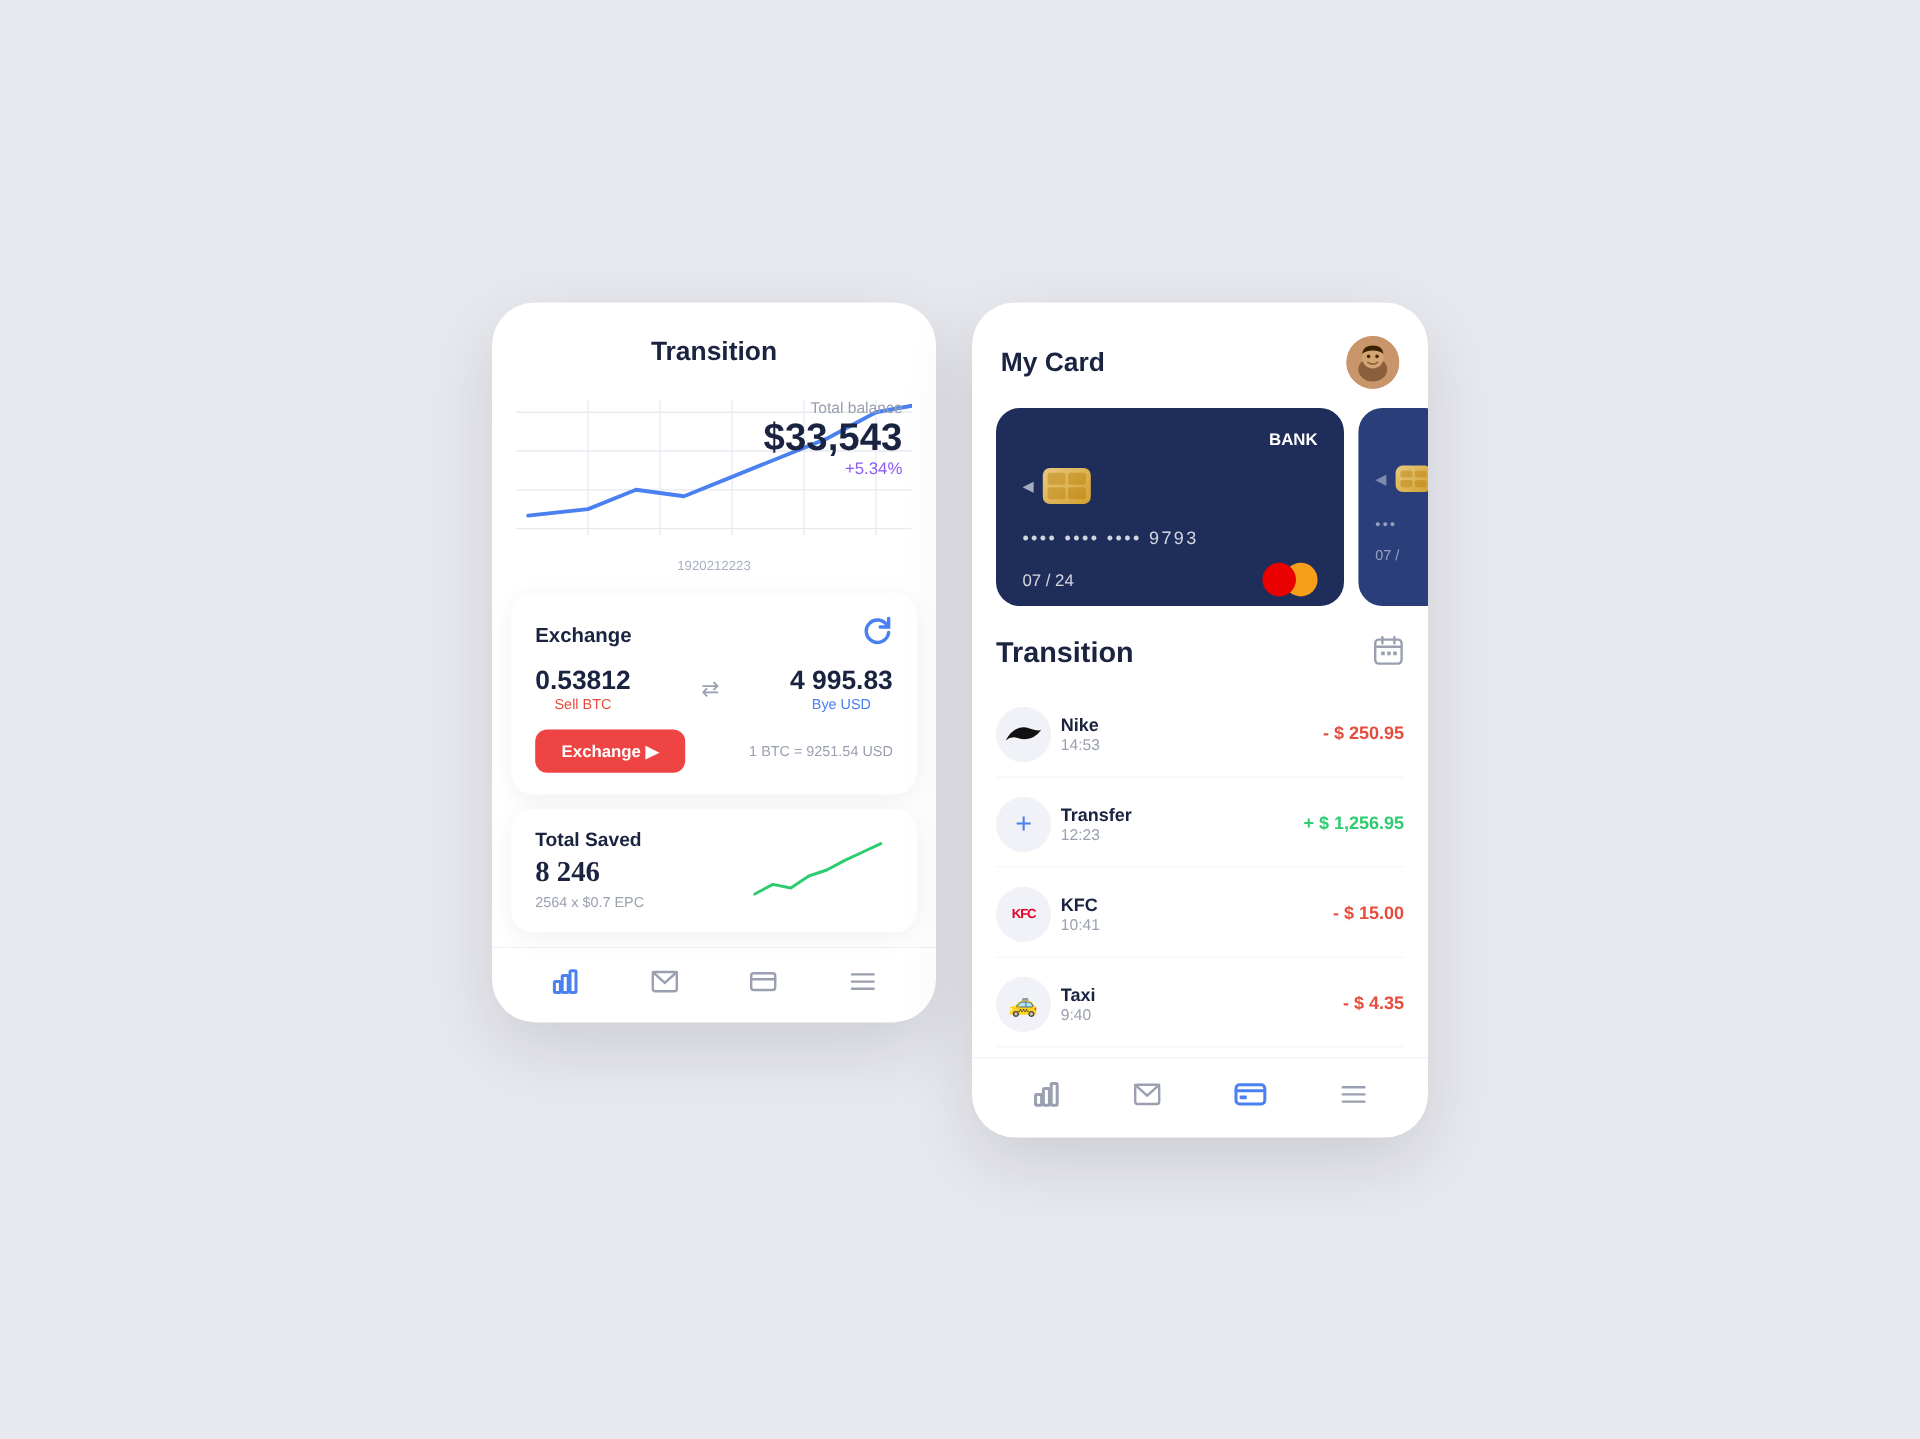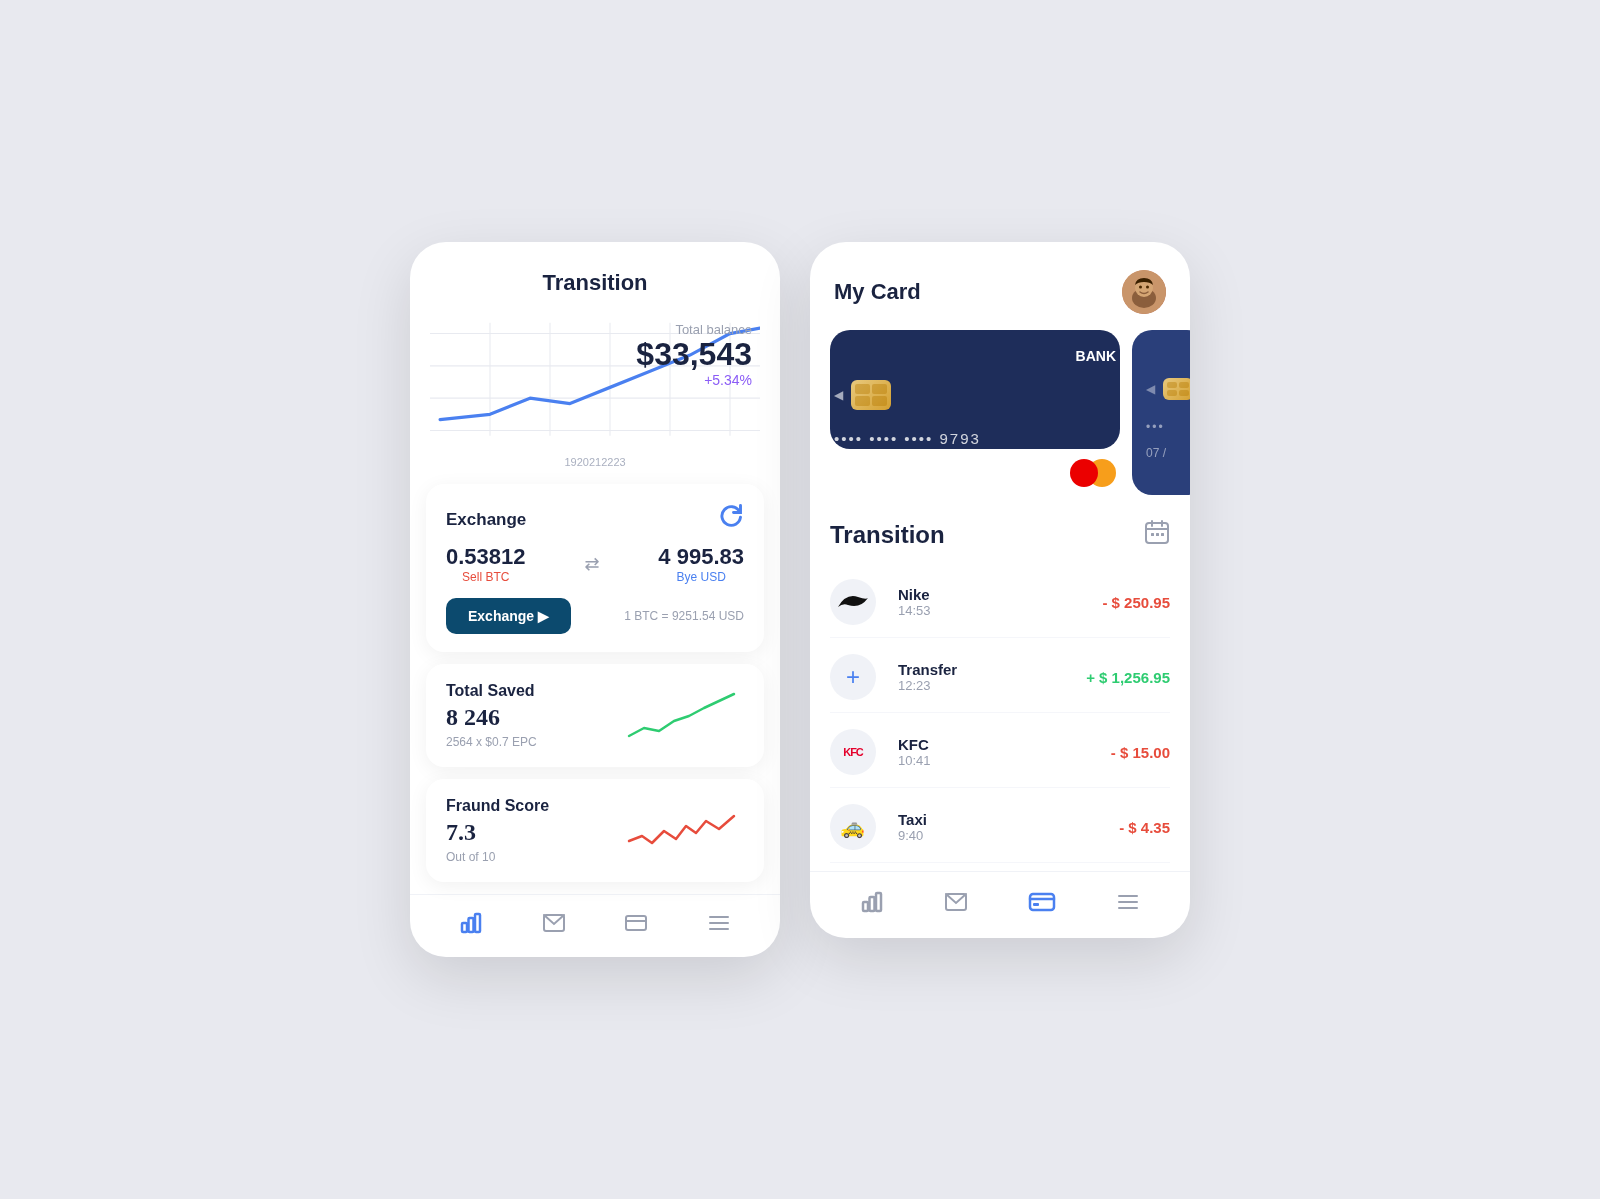"BANK" .bank-card { height: 119px -> 165px; padding: 18px 4px -> 18px 22px }
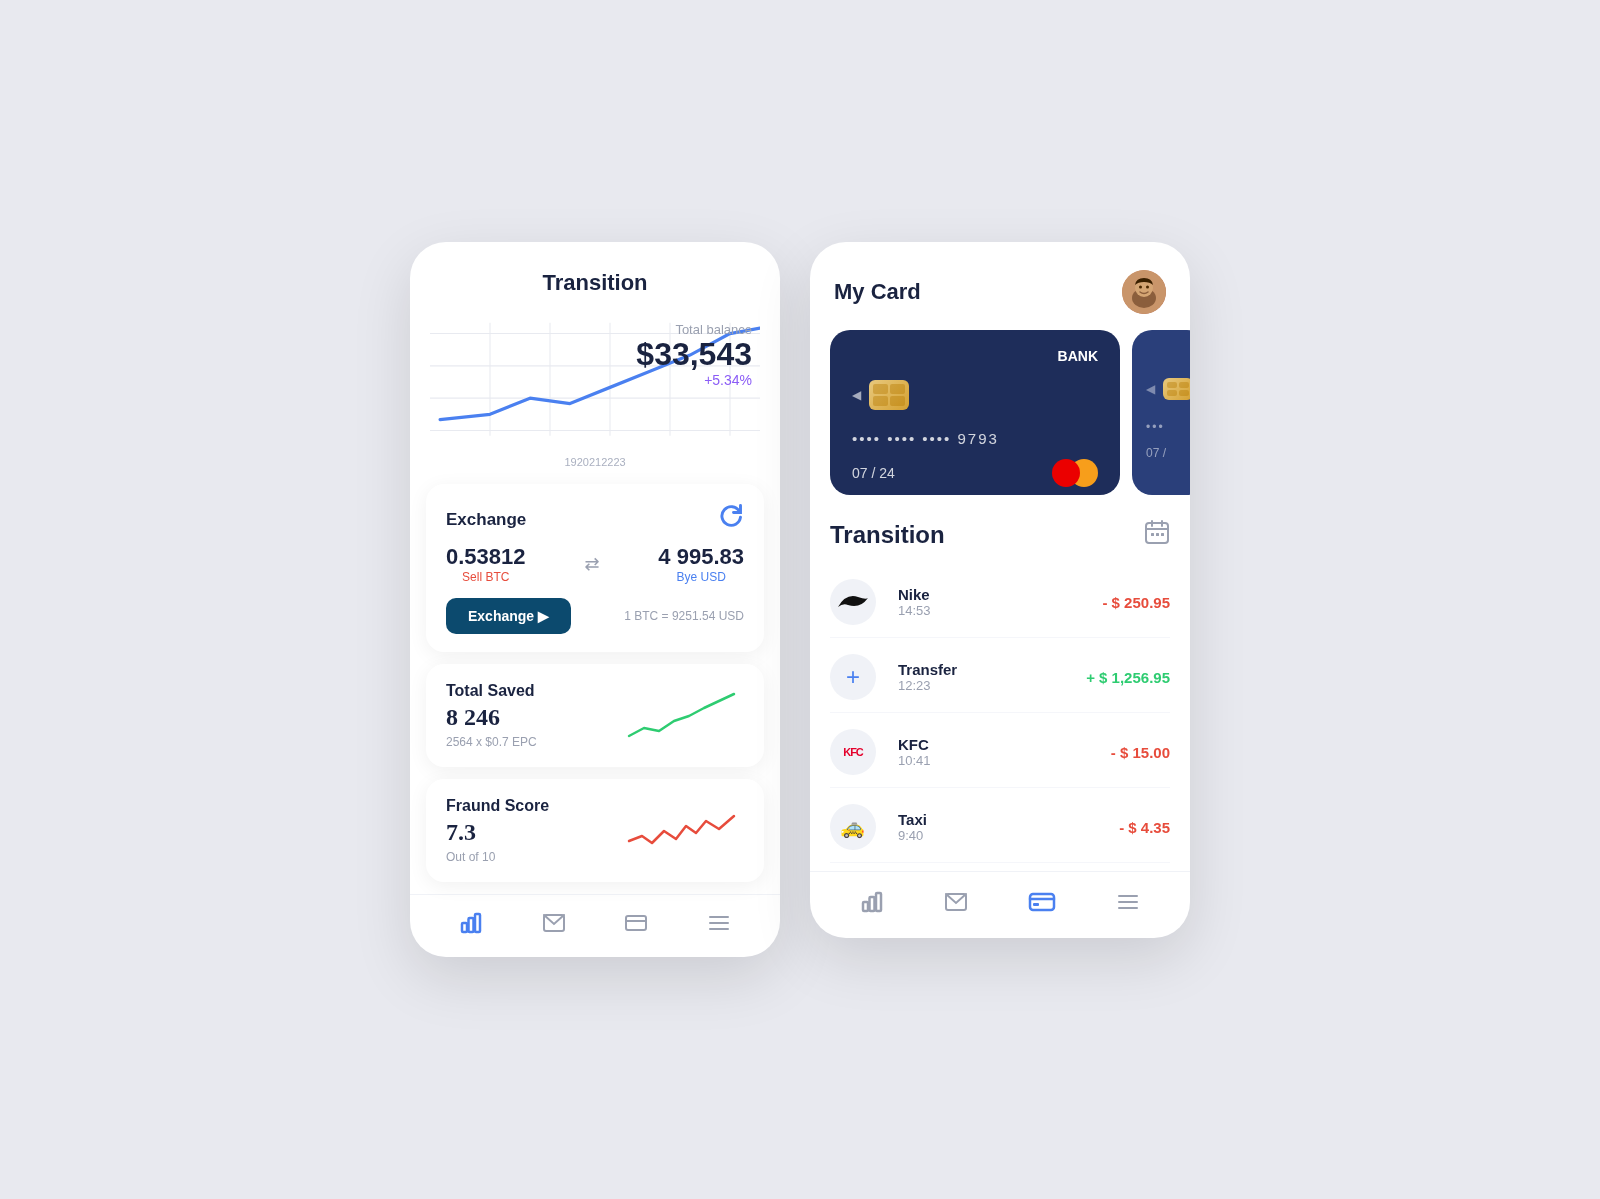"Nike" .transaction-item { gap: 22px -> 8px }
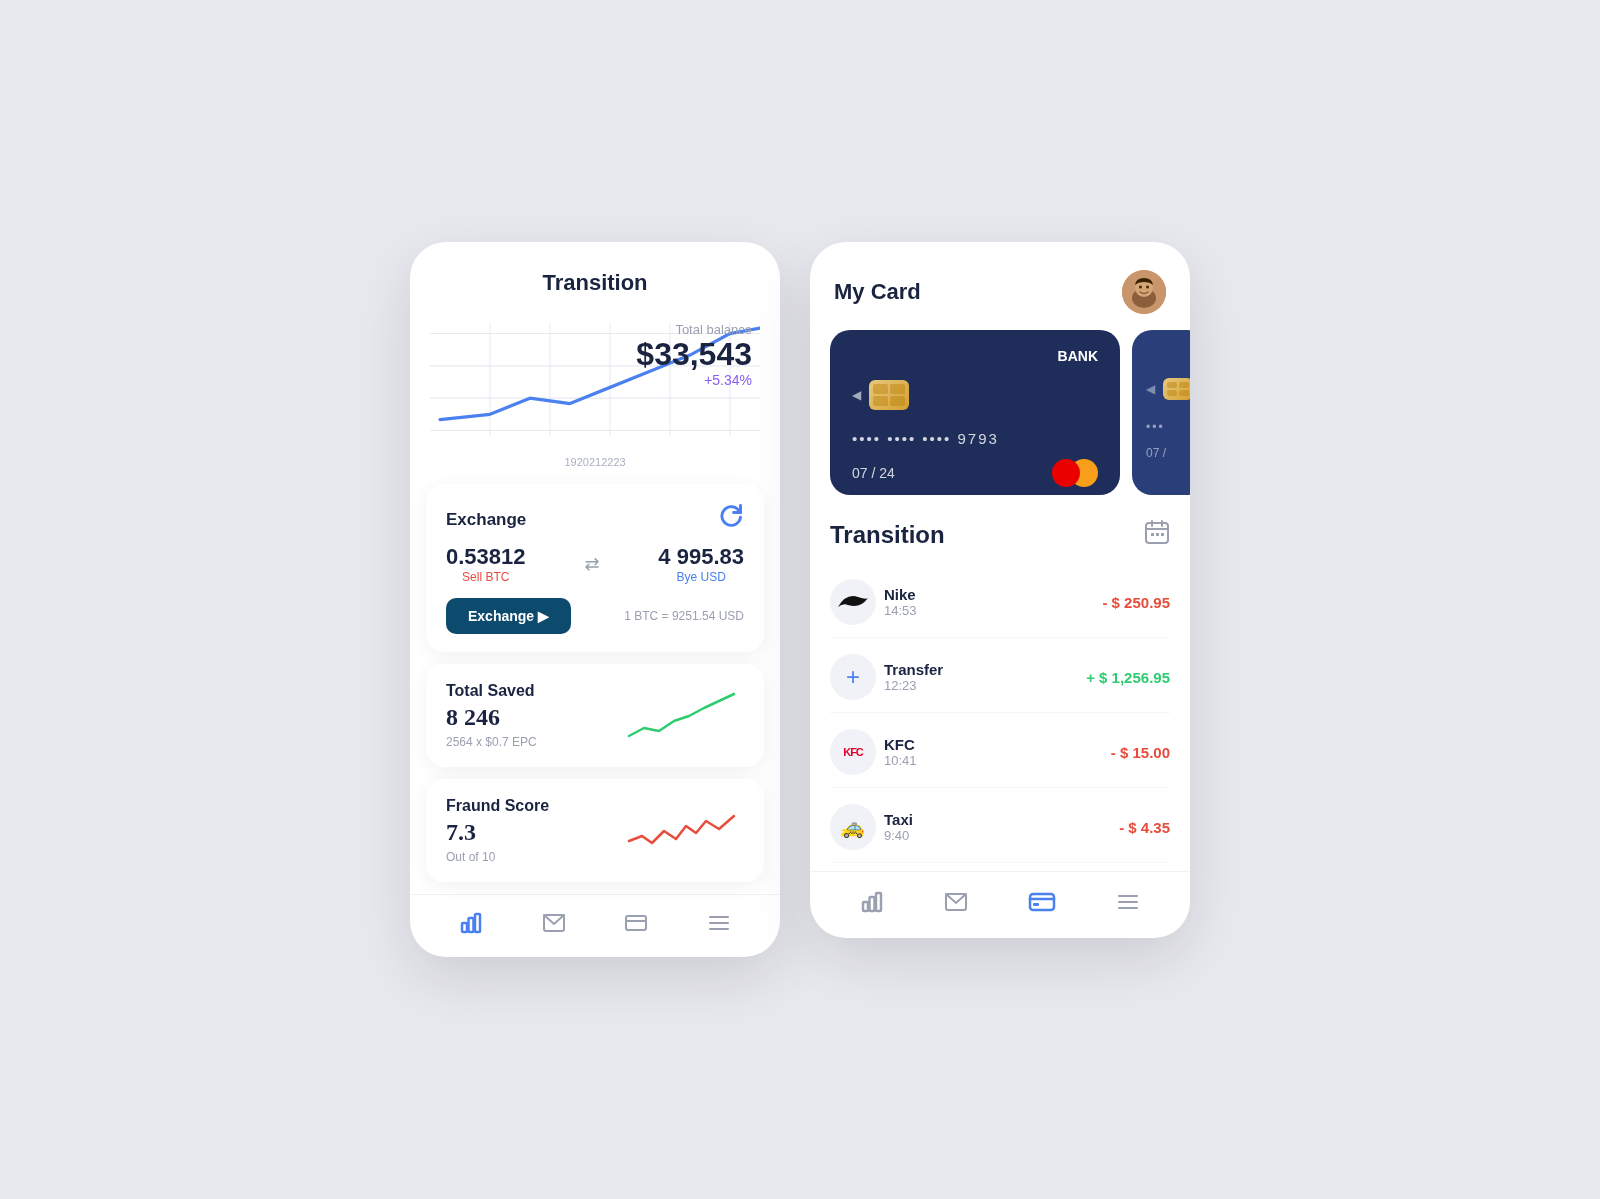"Exchange ▶" .exchange-btn { background: #0c4a6e -> #ef4444 }
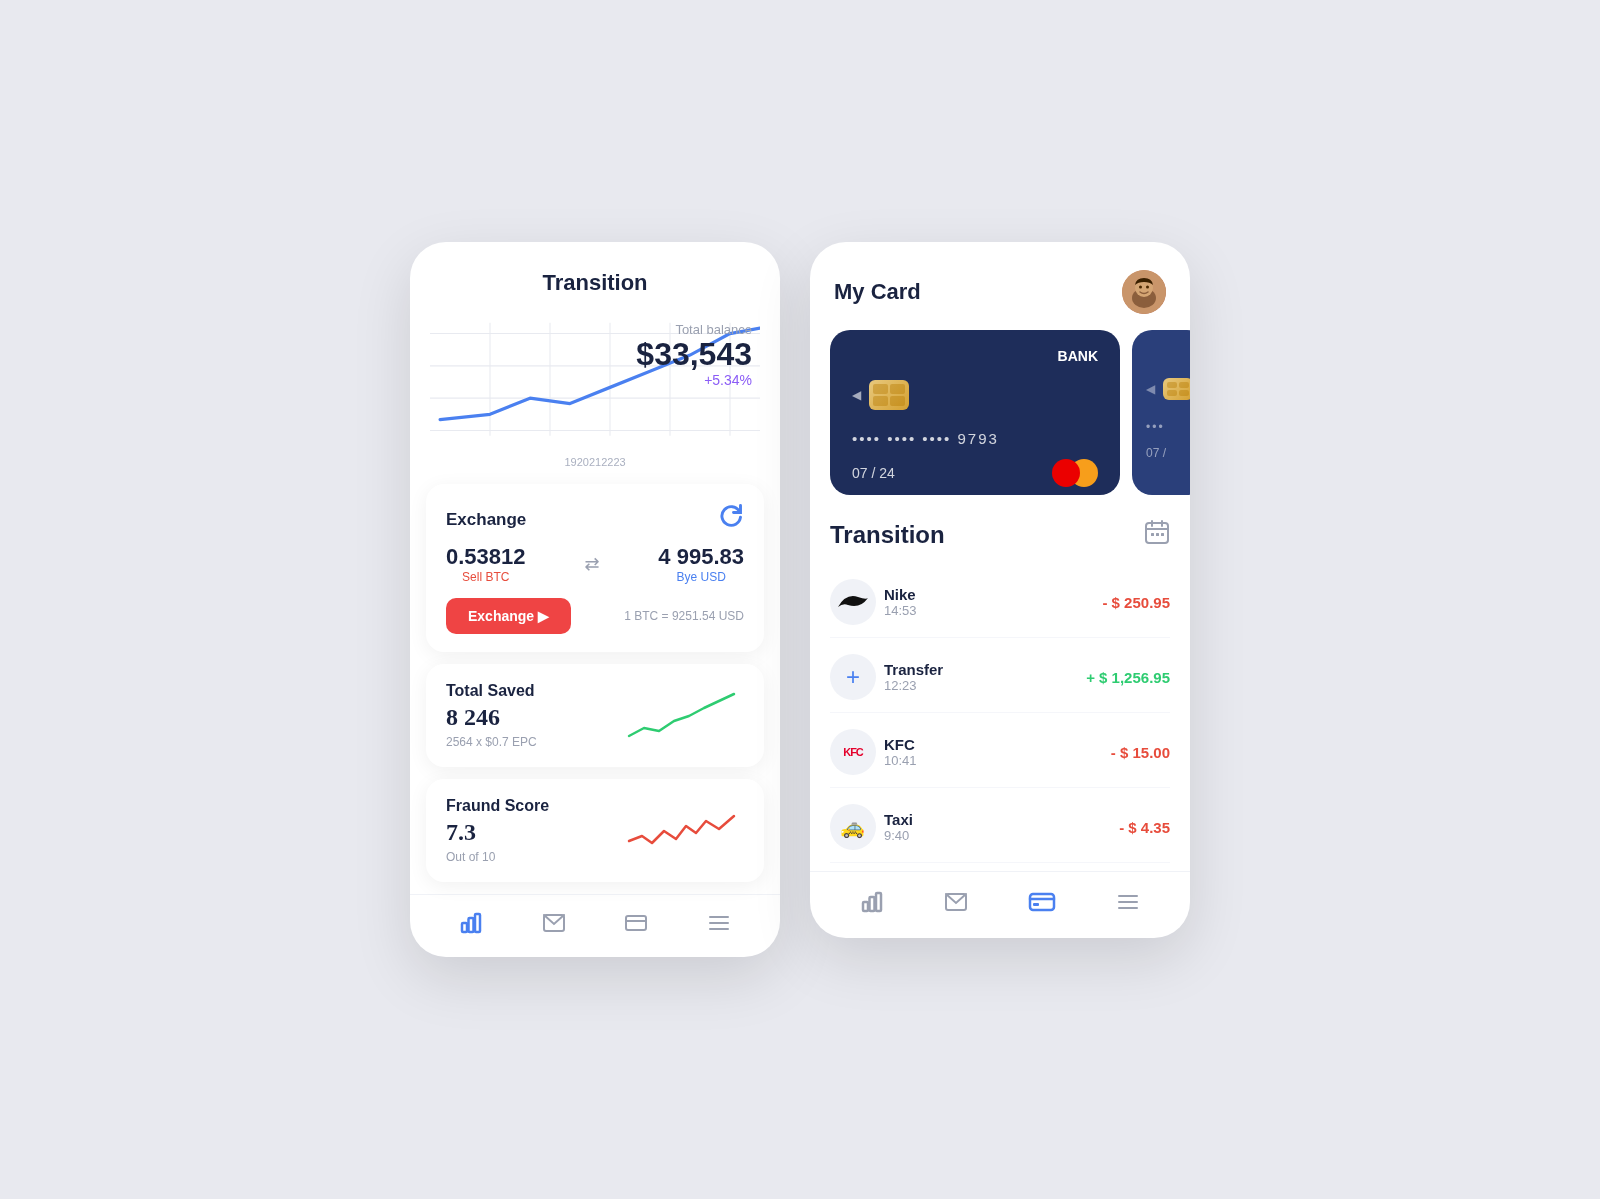"Fraund Score" div.card-widget { html: <div> <div> <div> <div>Fraund Score</div> <div>7.3</div> <div>Out of 10</div> </div> <svg> <polyline></polyline> </svg> </div> </div> -> none }
